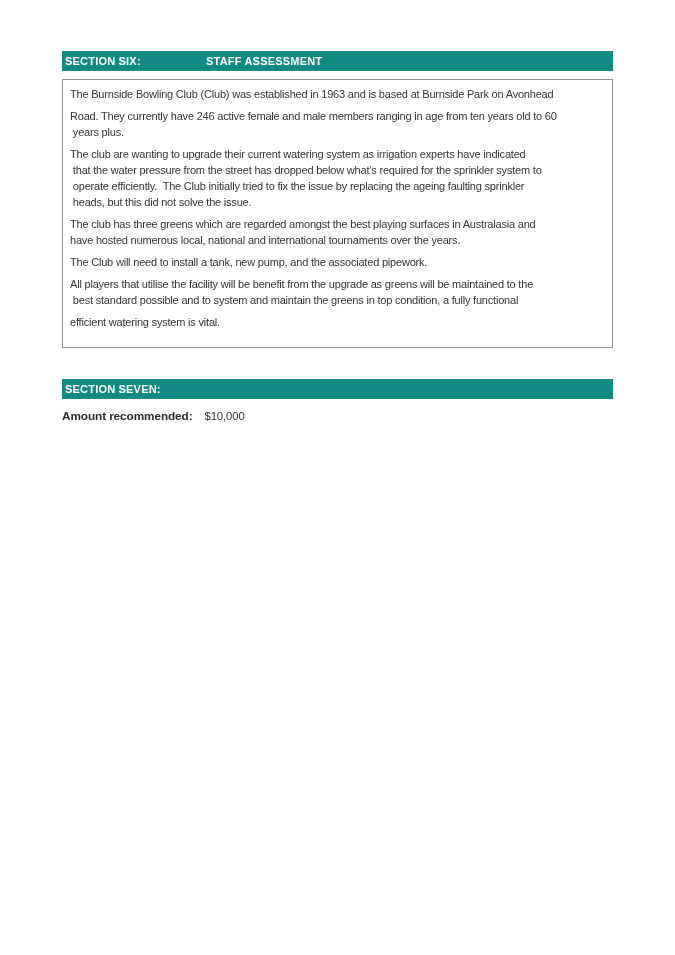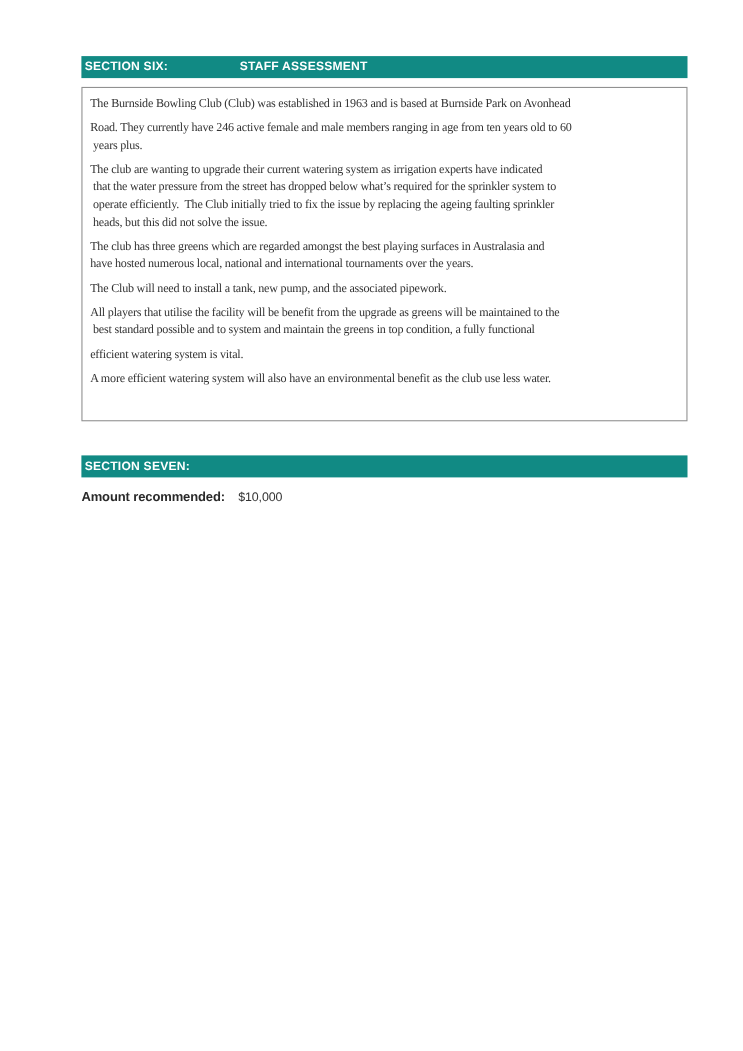"SECTION SIX:" .content { margin-left: 12px -> none }
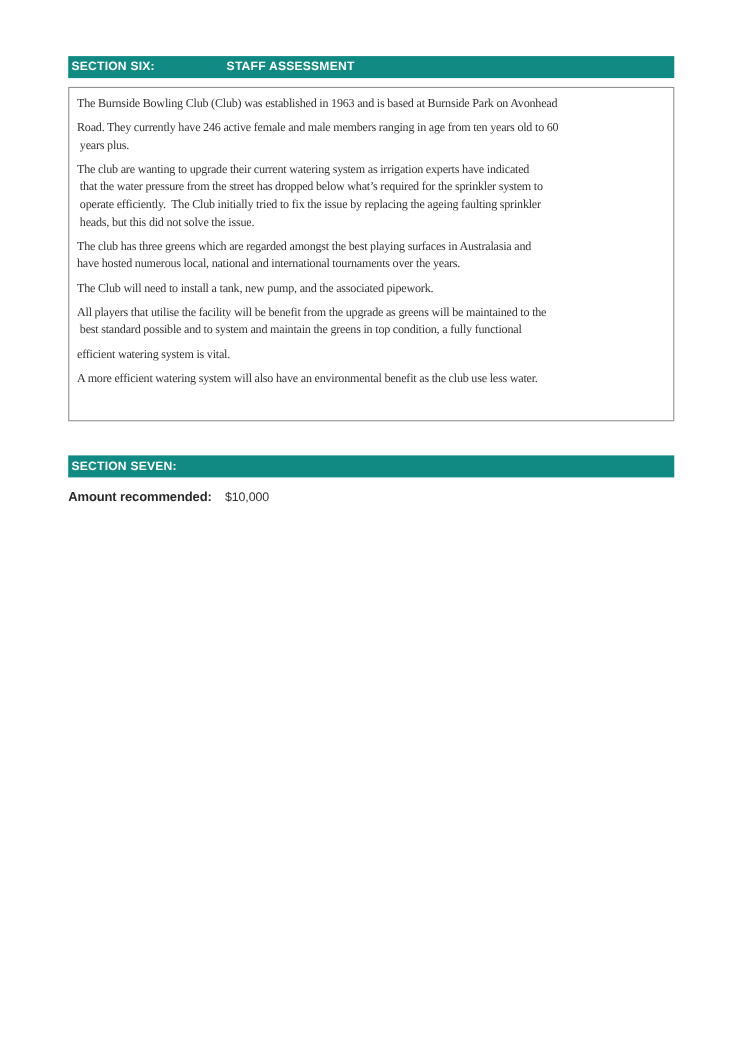"The Burnside Bowling Club (Club)" .assessment-box { font-family: Liberation Serif, serif -> none; height: 304px -> 269px }
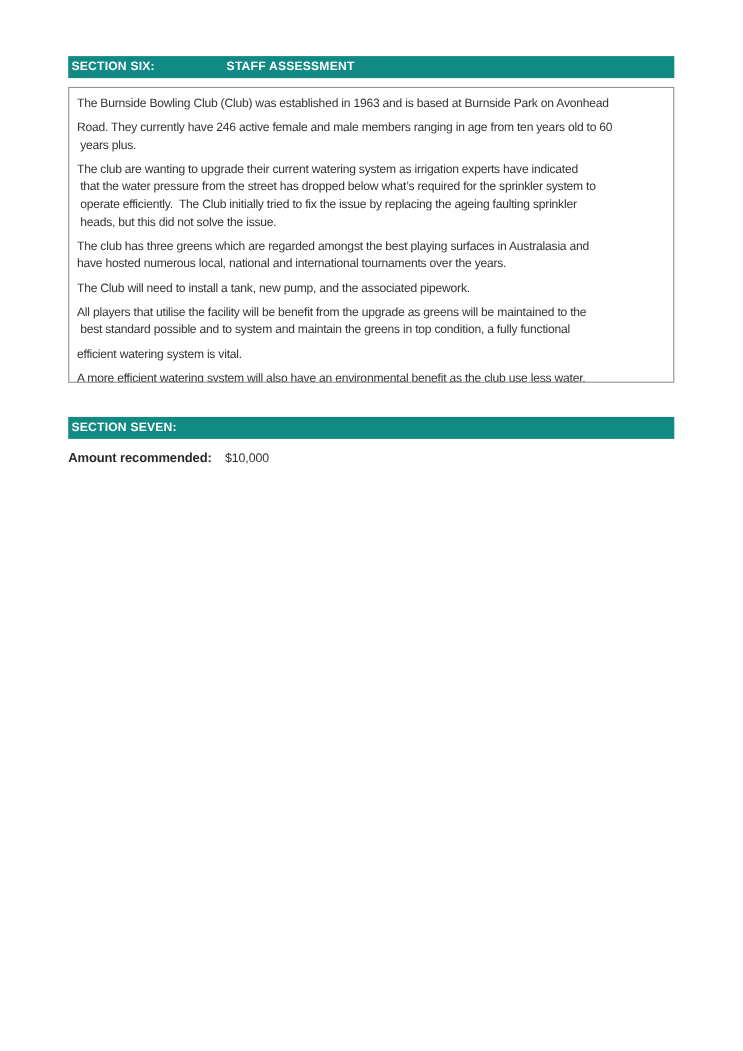"A more efficient watering system" p { html: <p>A more efficient watering system will also have an environmental benefit as the club use less water.</p> -> none }
